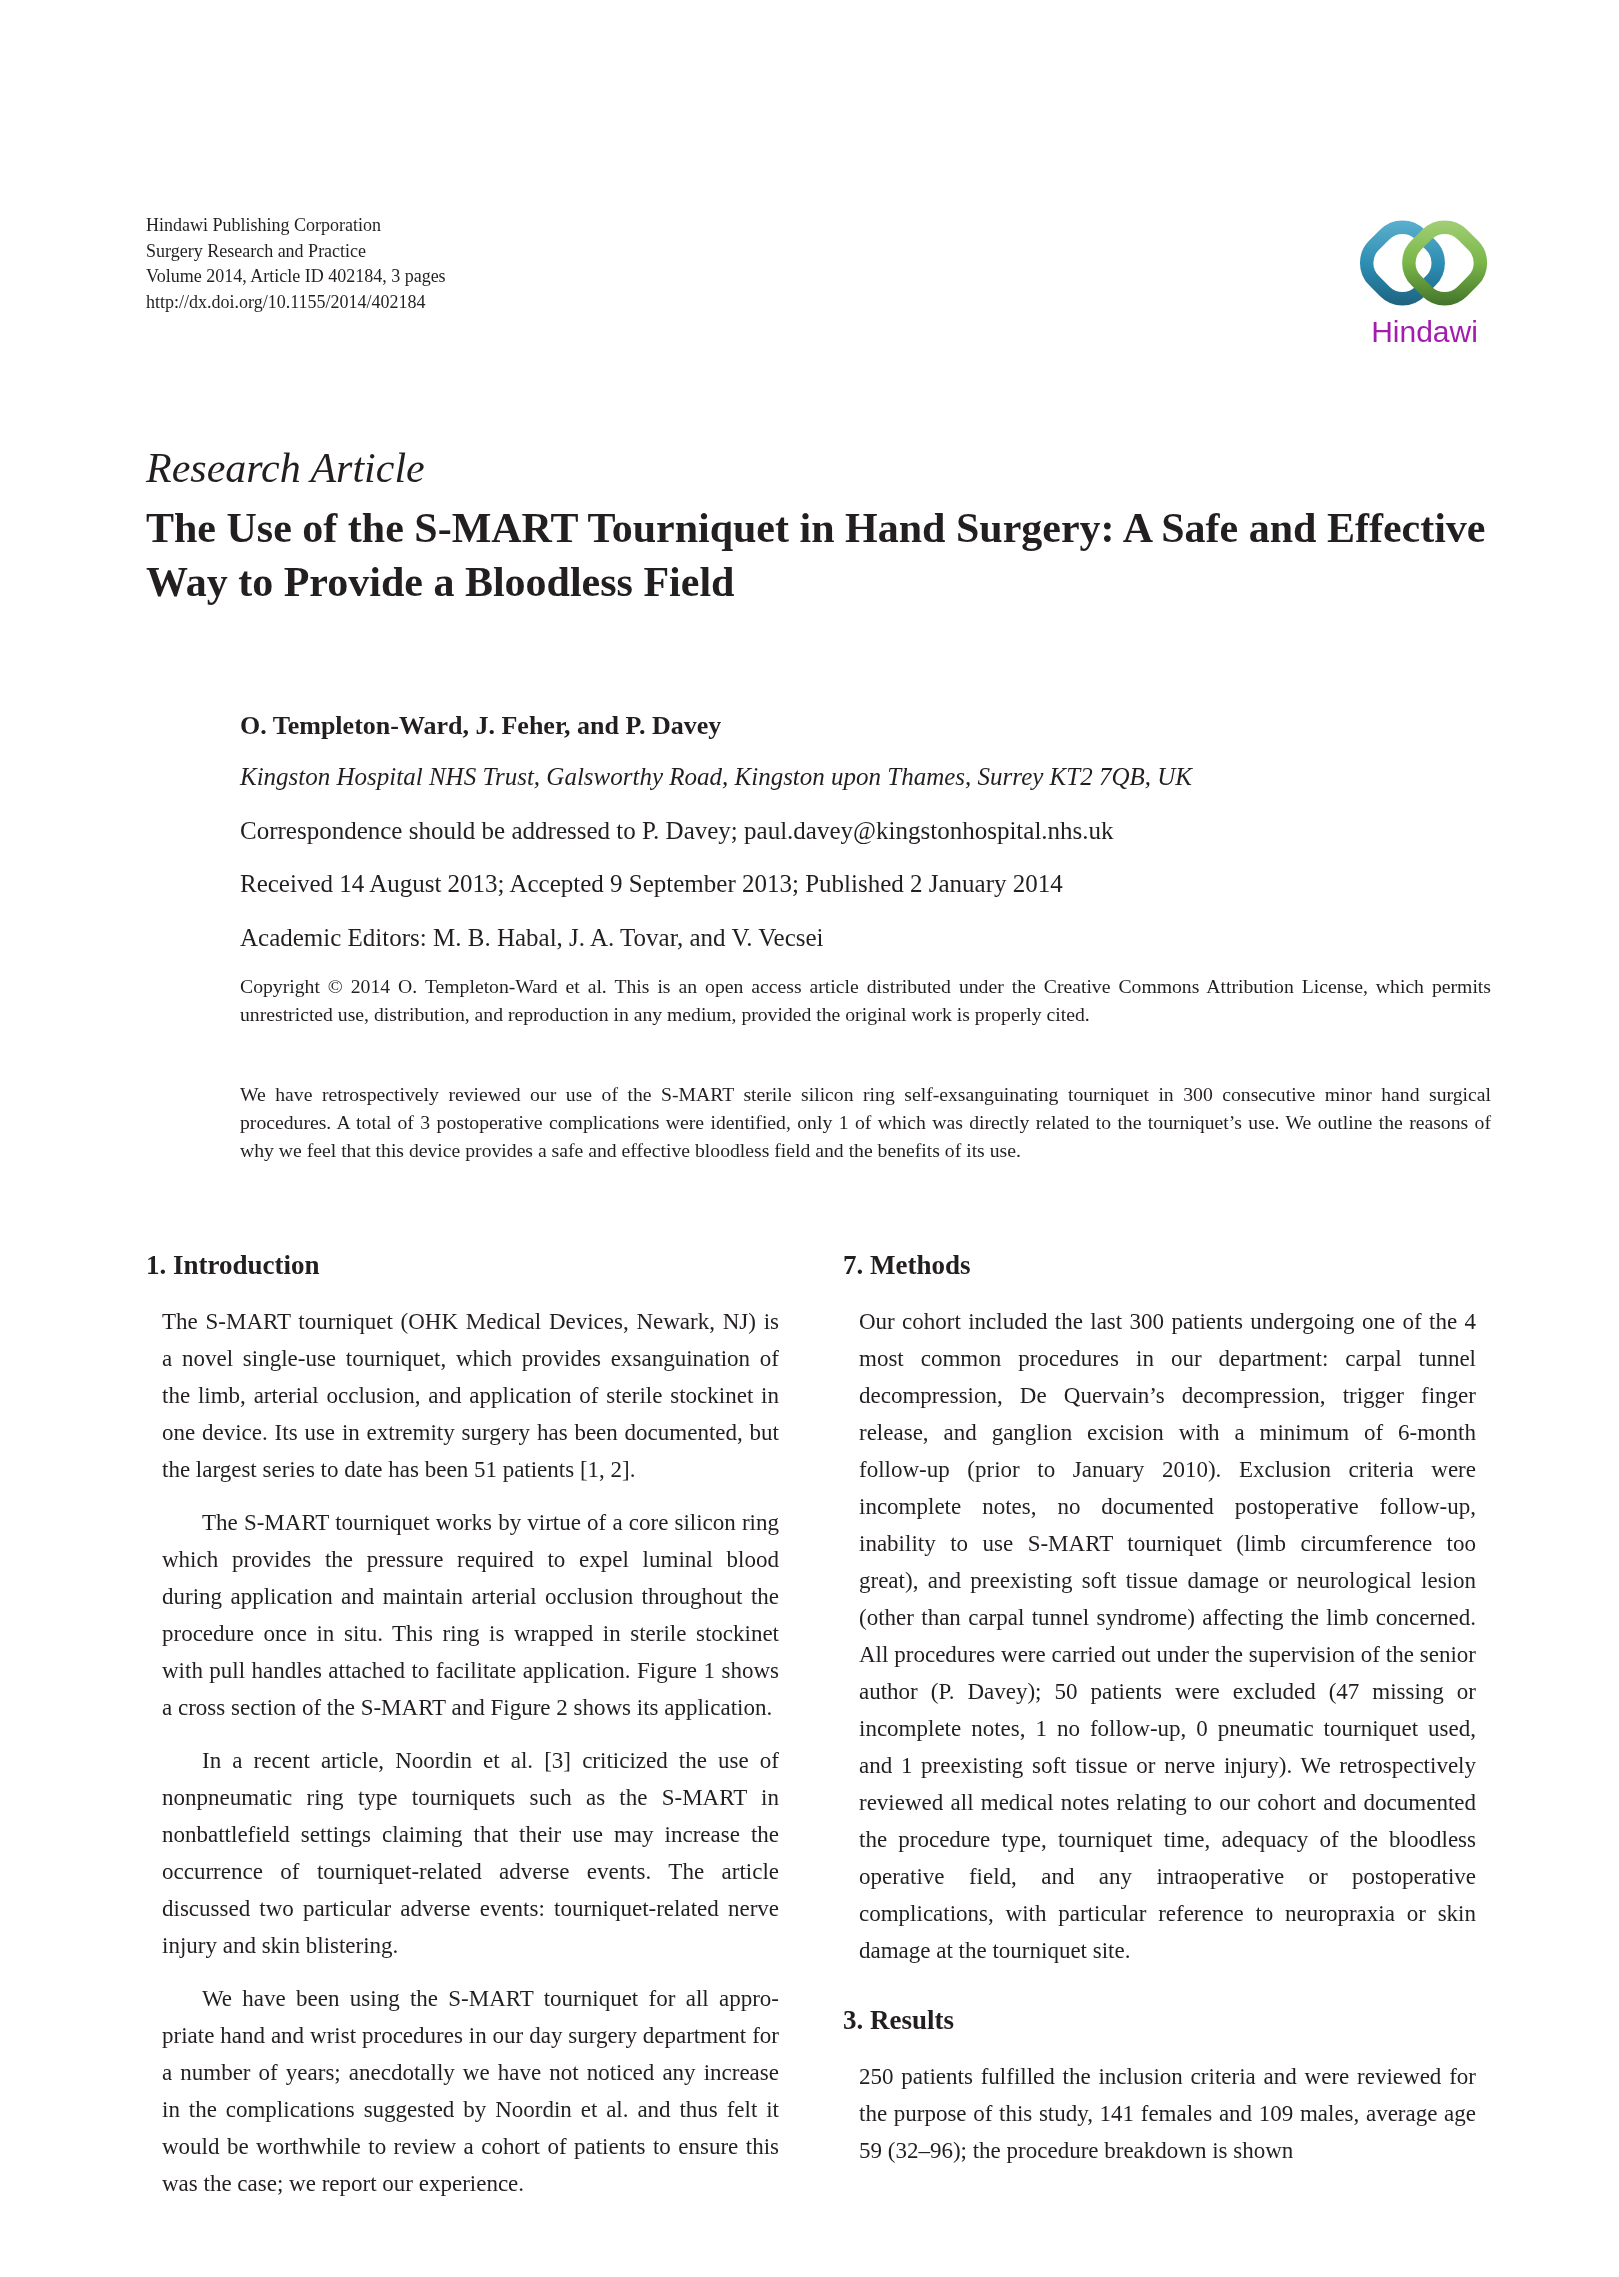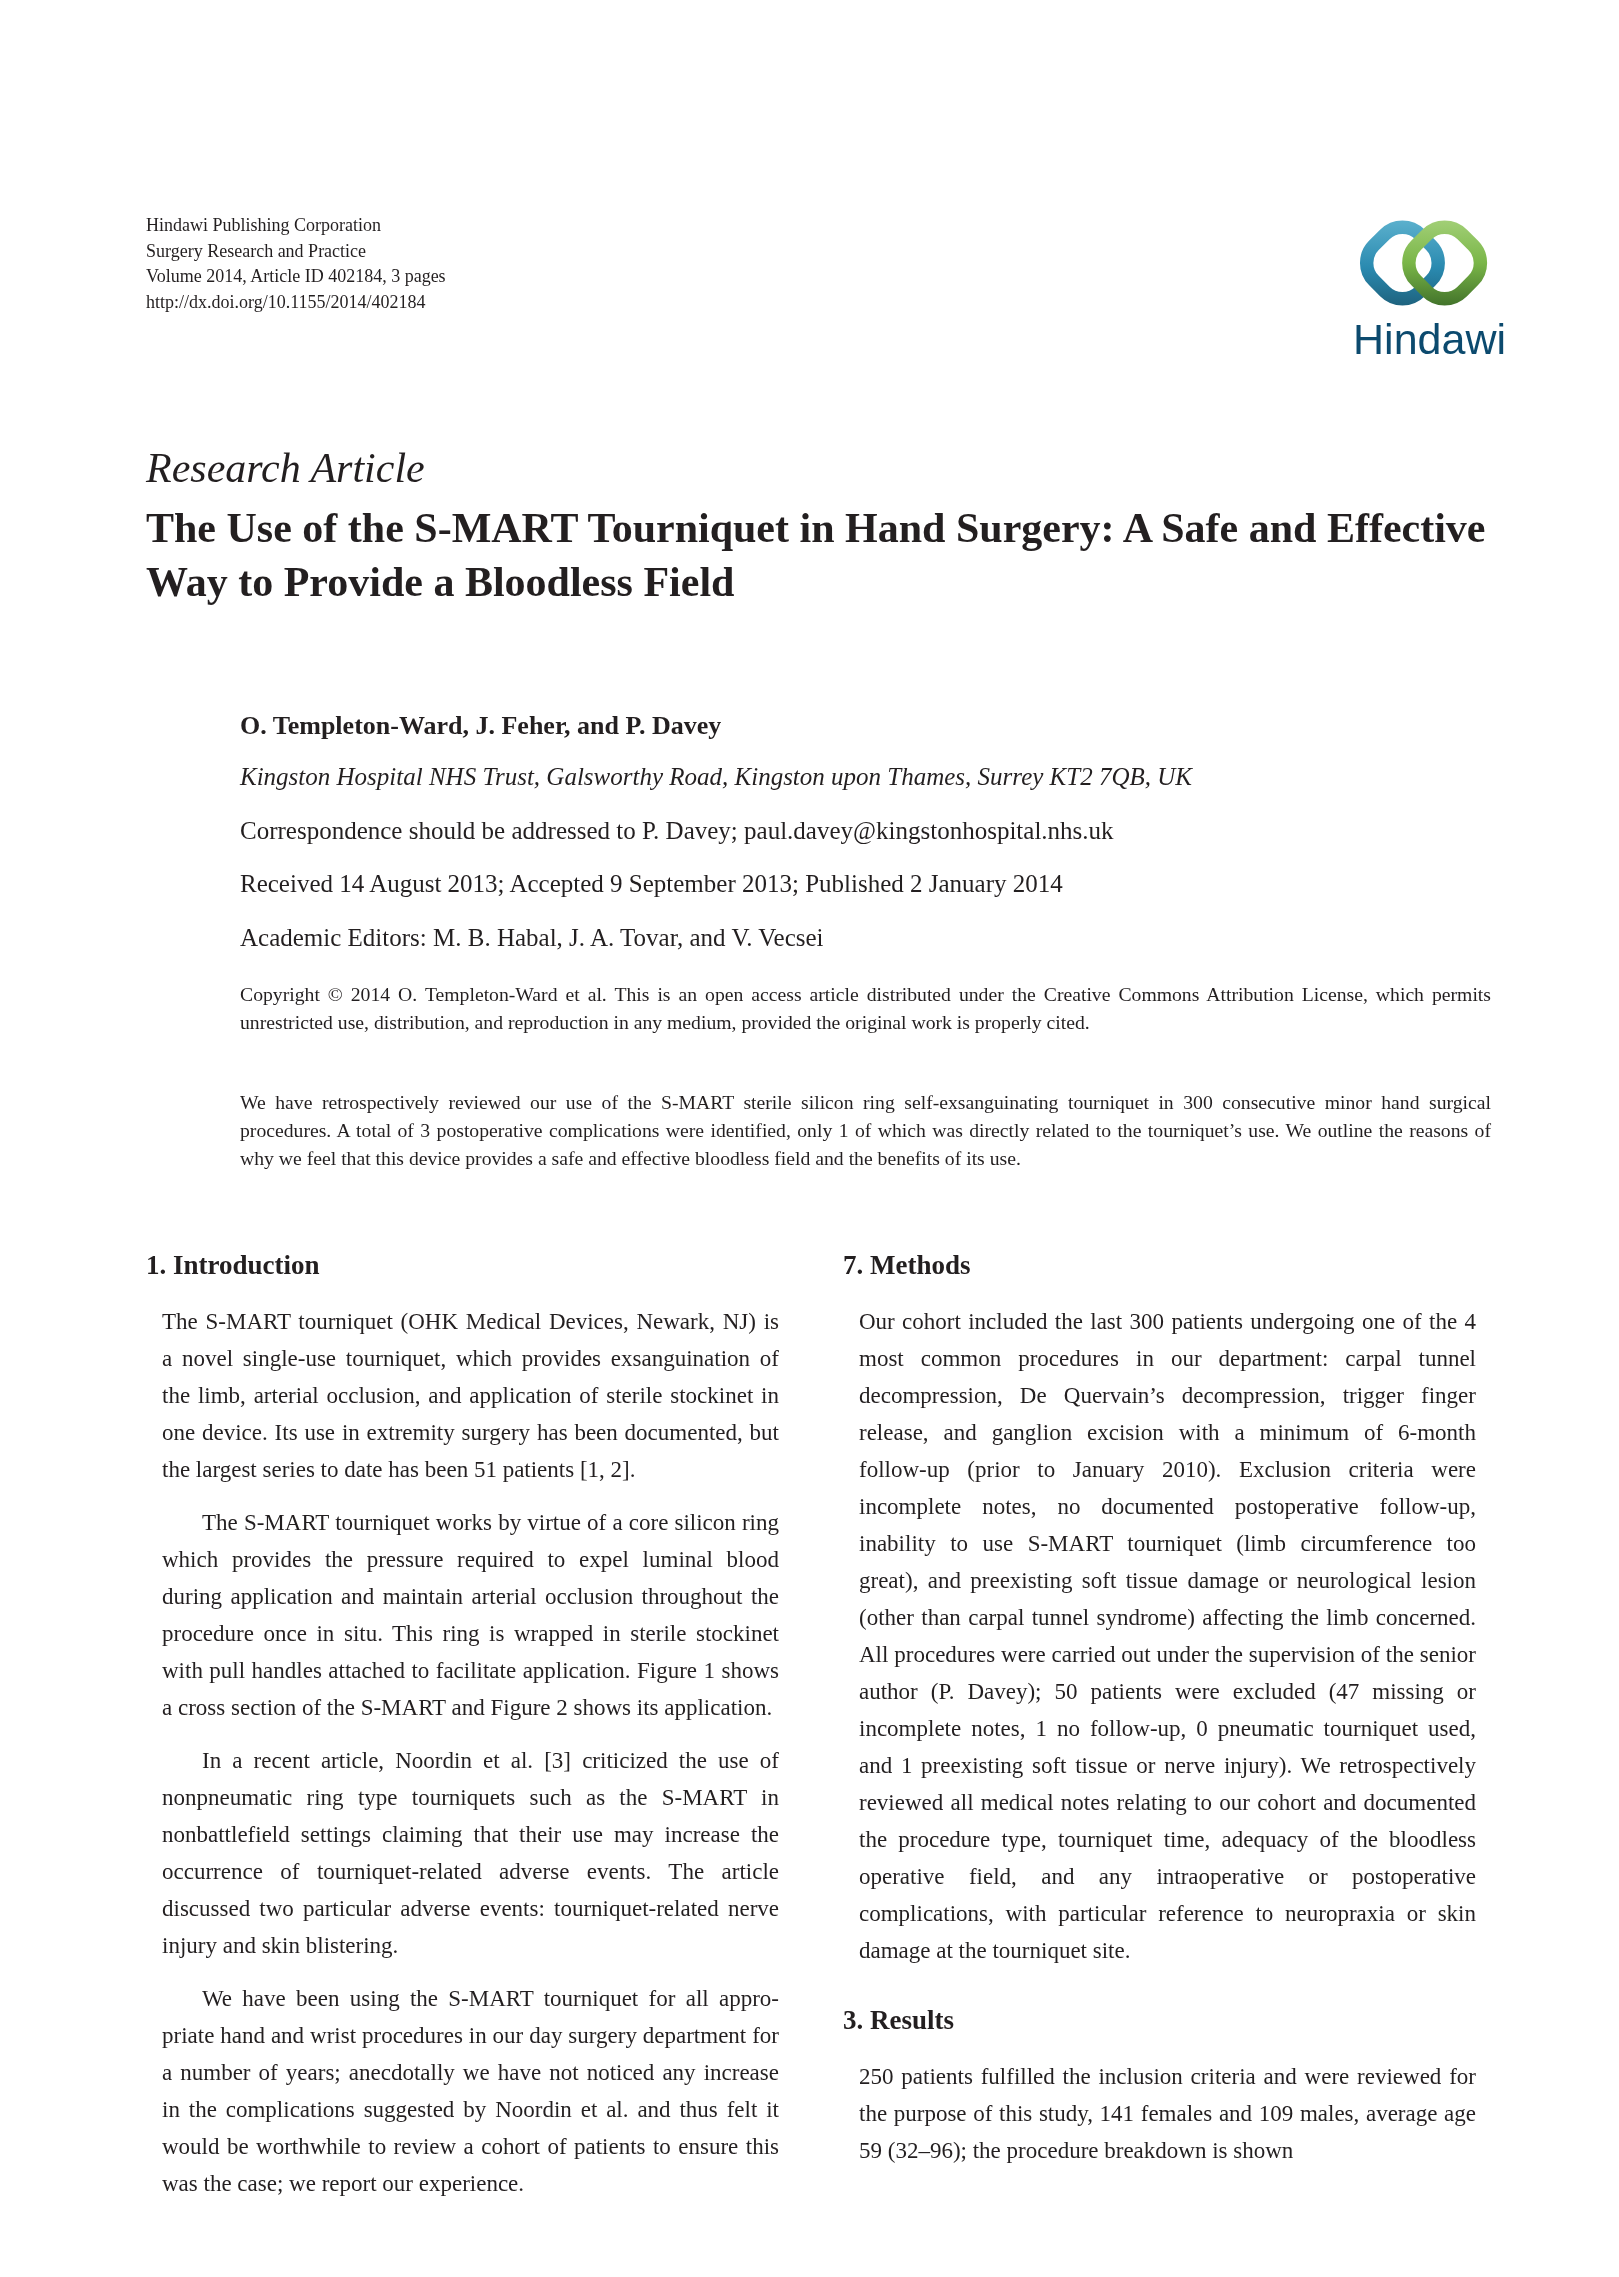"Hindawi" .logo-word { color: #0c4a6e -> #a21caf; font-size: 43px -> 30px; text-align: right -> center }
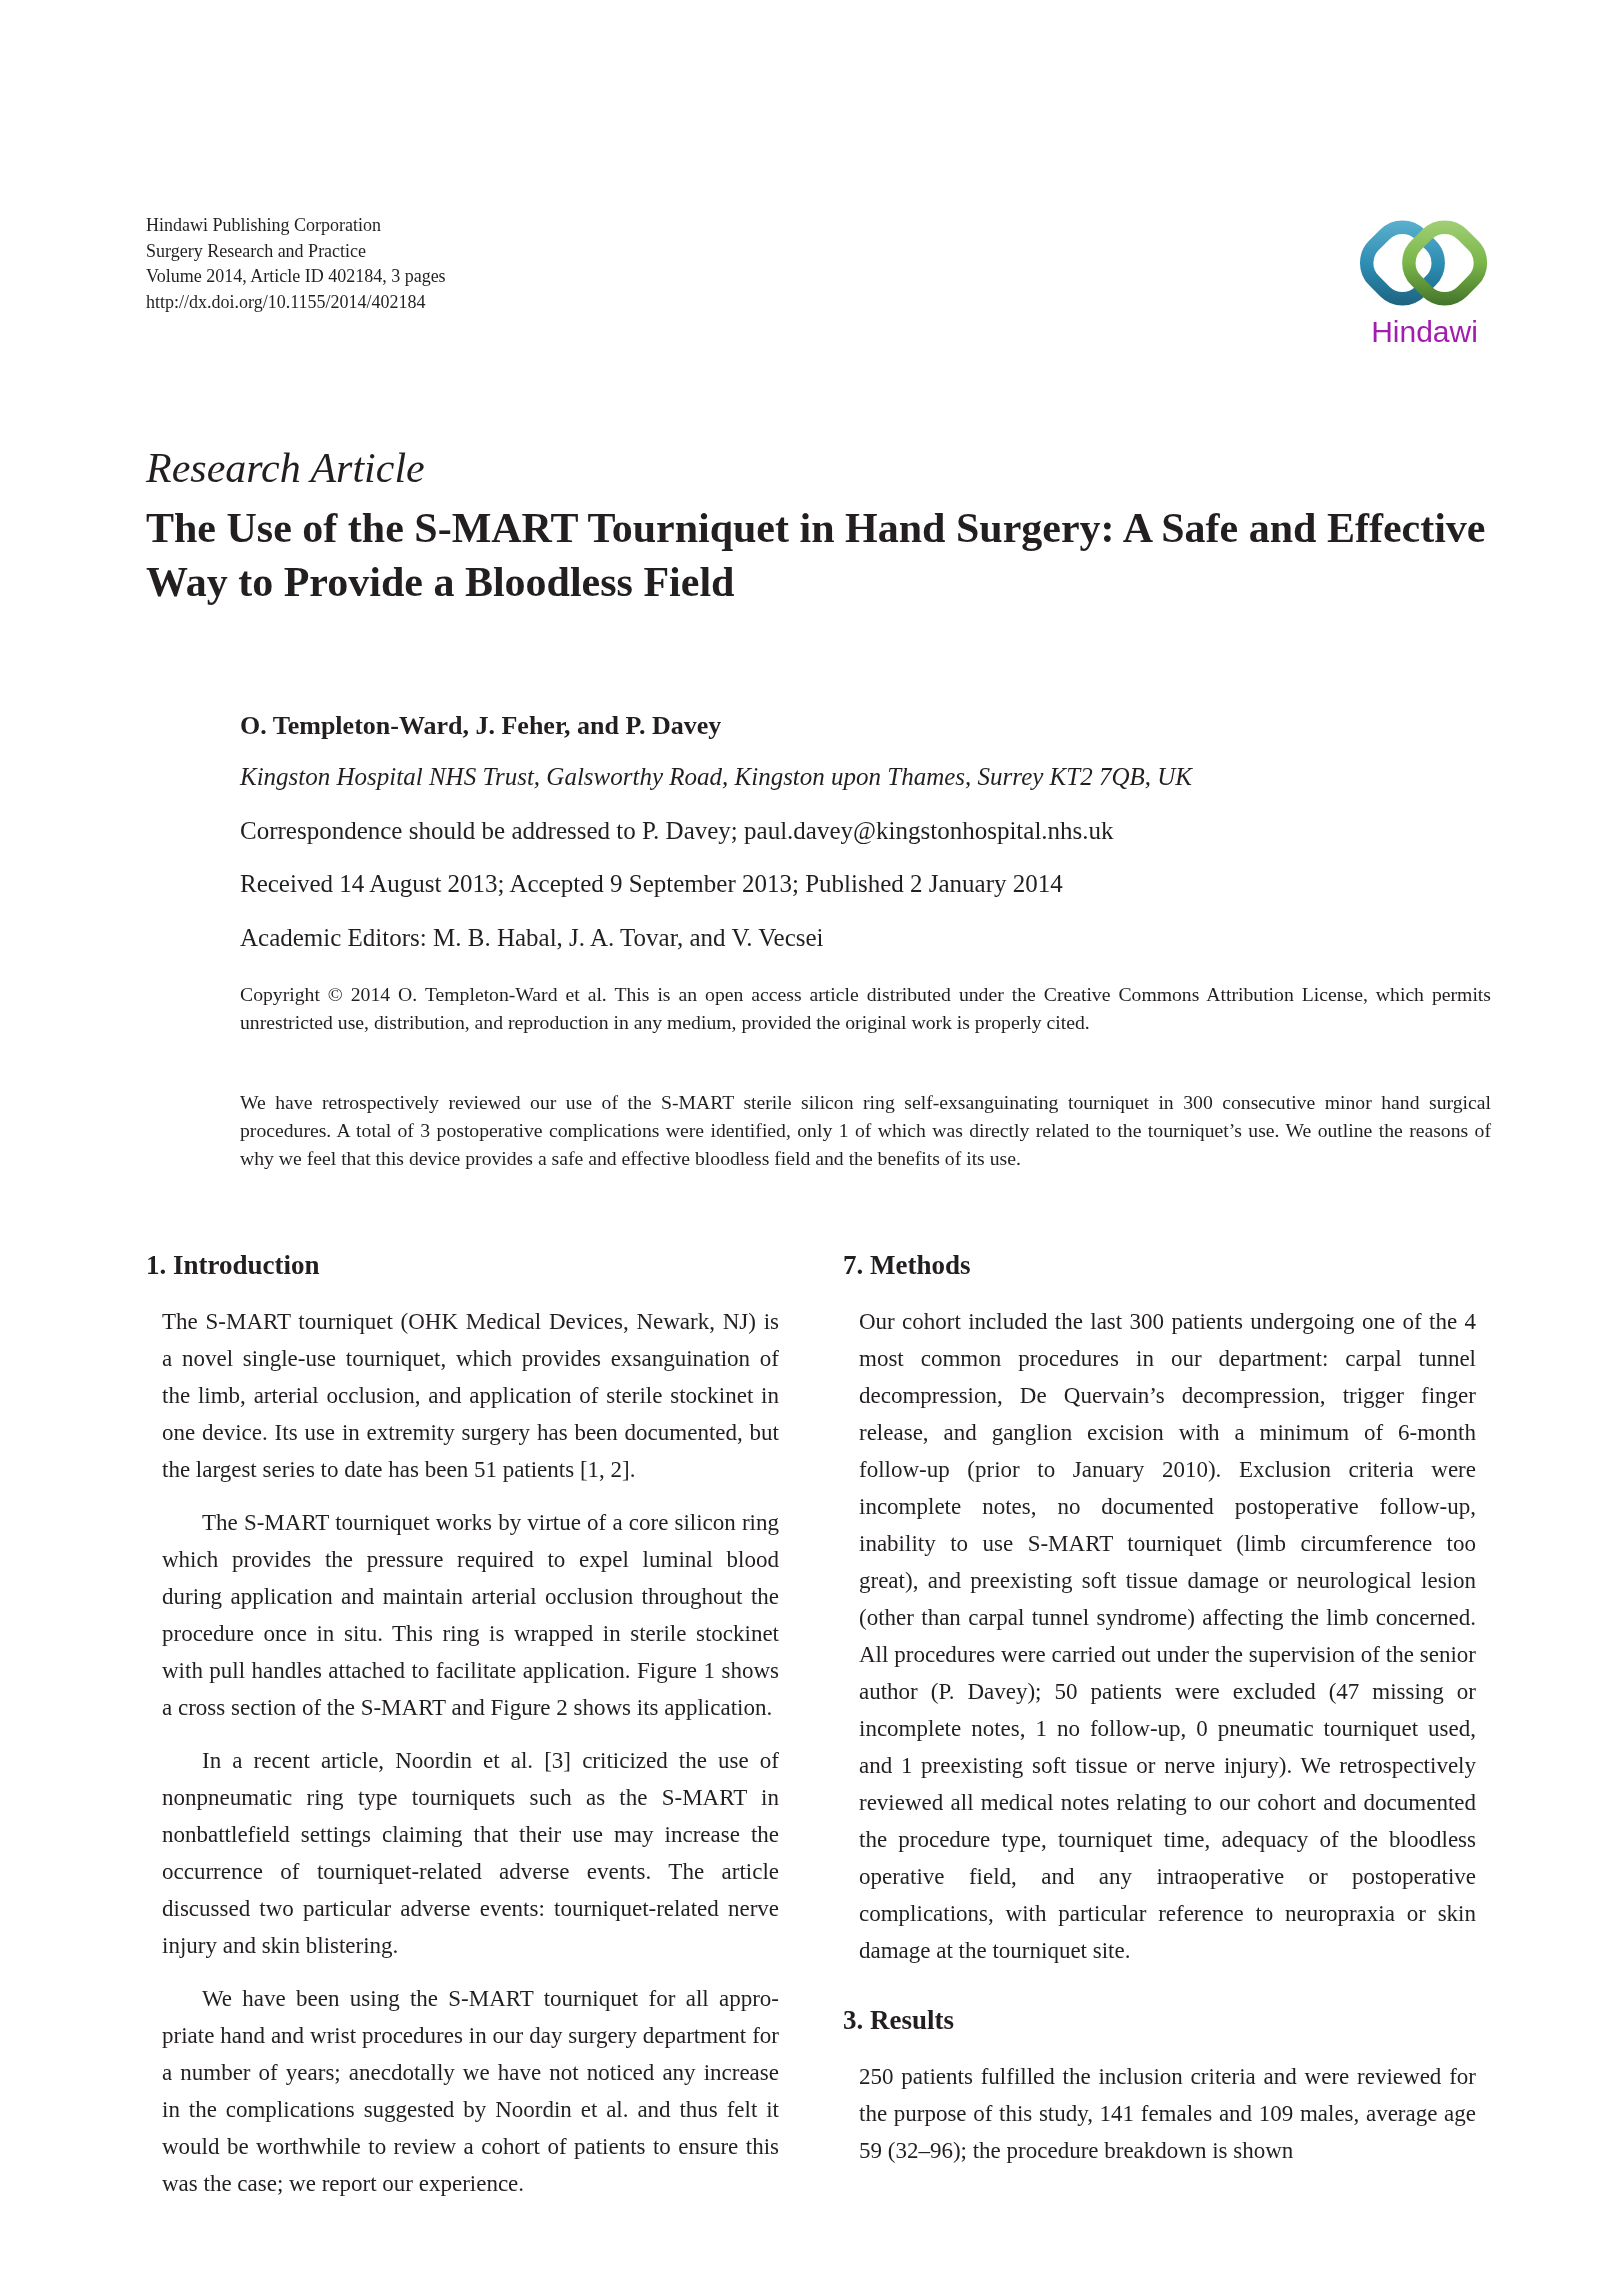"Copyright © 2014 O. Templeton-Ward" .block { margin-top: 8px -> none }
